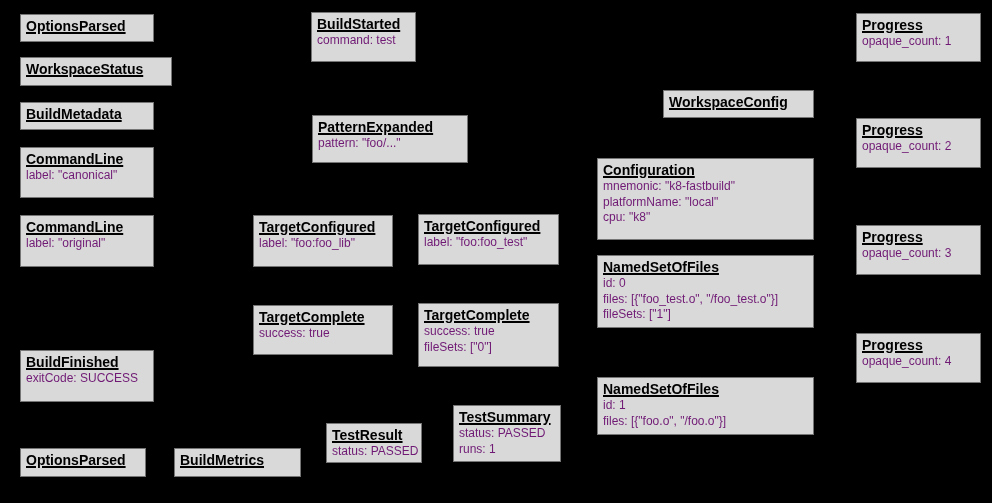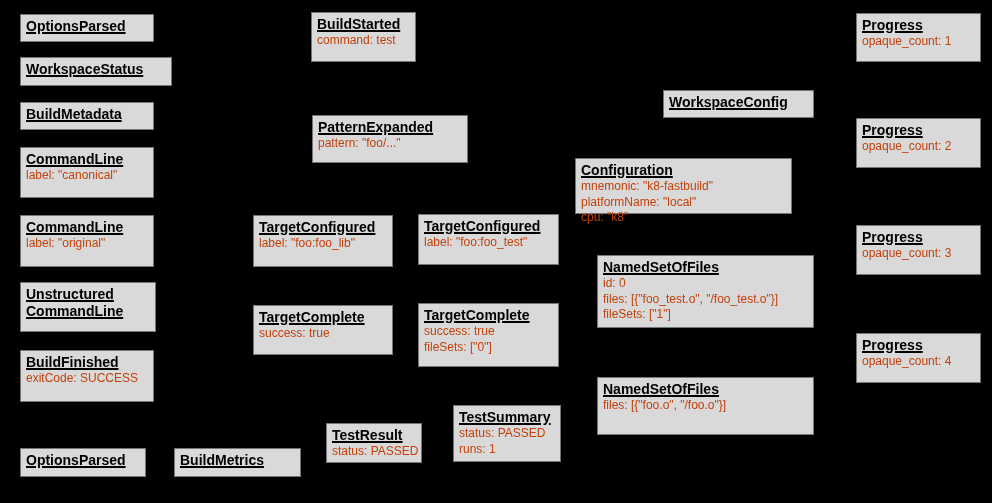"command: test" .l { color: #c2410c -> #701a75 }
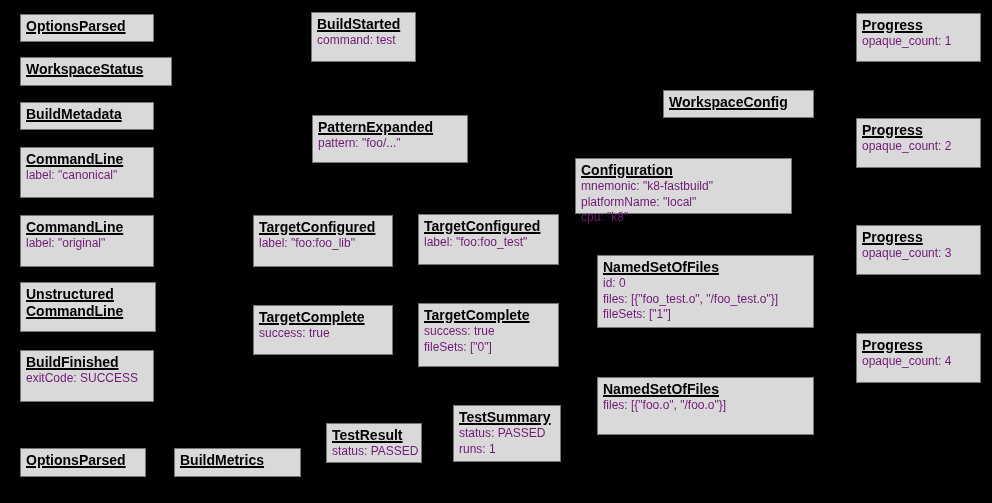"Configuration" div.node { height: 56px -> 82px; left: 564px -> 586px }
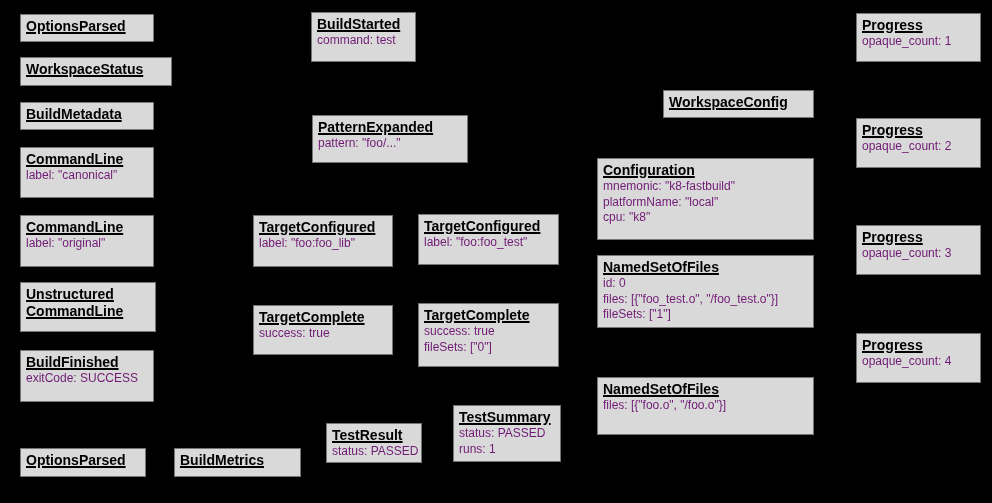"Unstructured CommandLine" div.node { html: <div> <div>Unstructured CommandLine</div> </div> -> none }
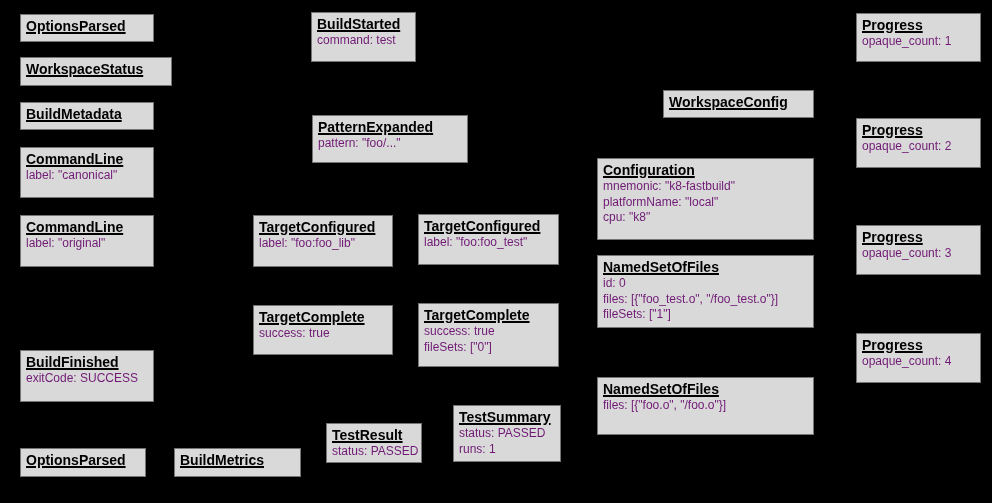"id: 1" div.l { html: none -> <div>id: 1</div> }
